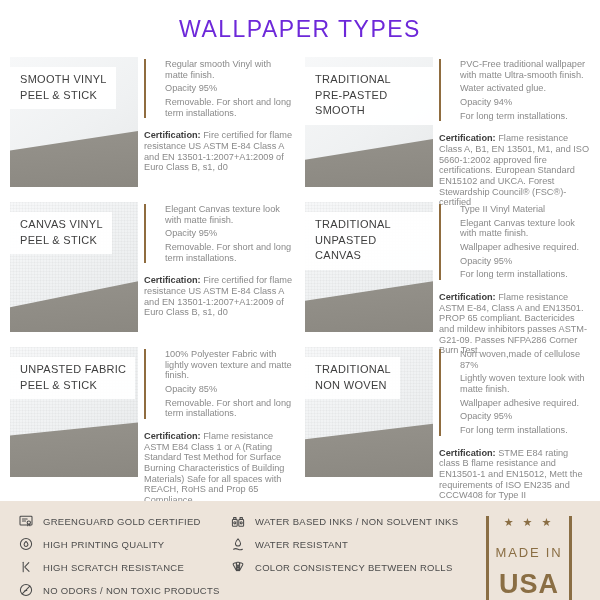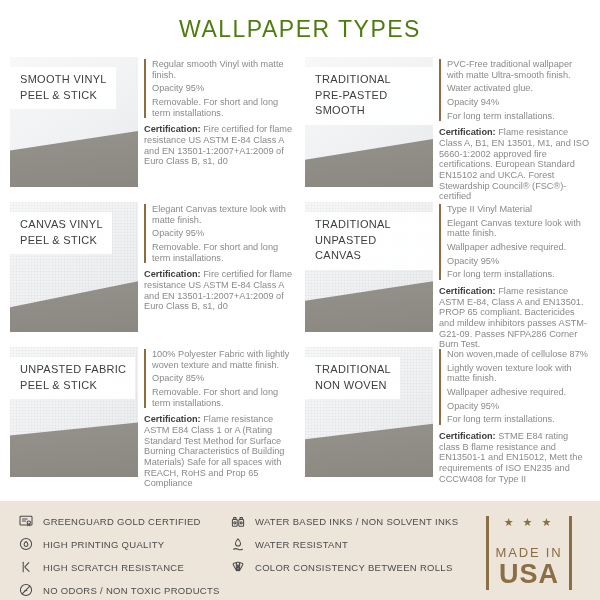"WALLPAPER TYPES" .title { color: #4d7c0f -> #6d28d9 }
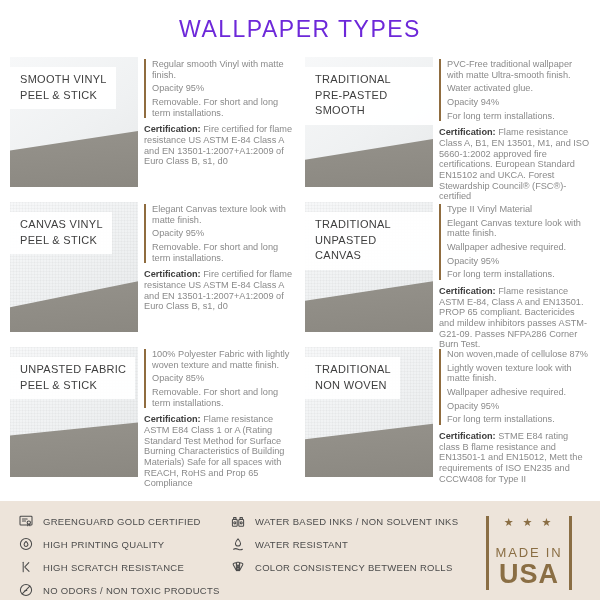"Regular smooth Vinyl with matte" .features { padding-left: 6px -> 19px }
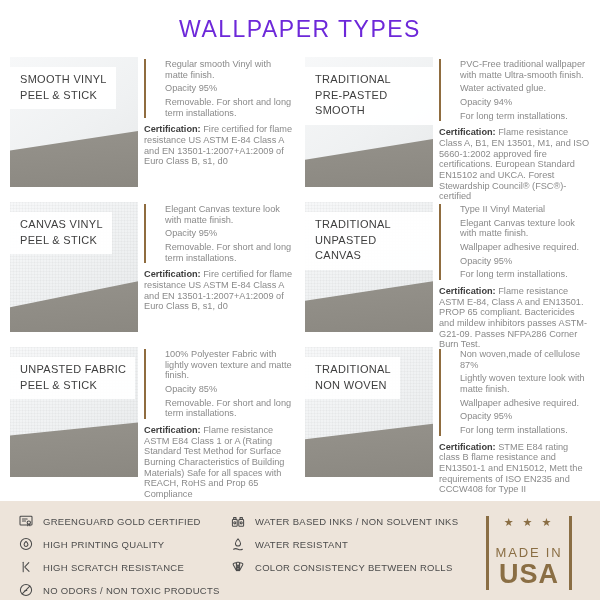"Certification: Fire certified for flame" .cert { margin-top: 6px -> 12px }
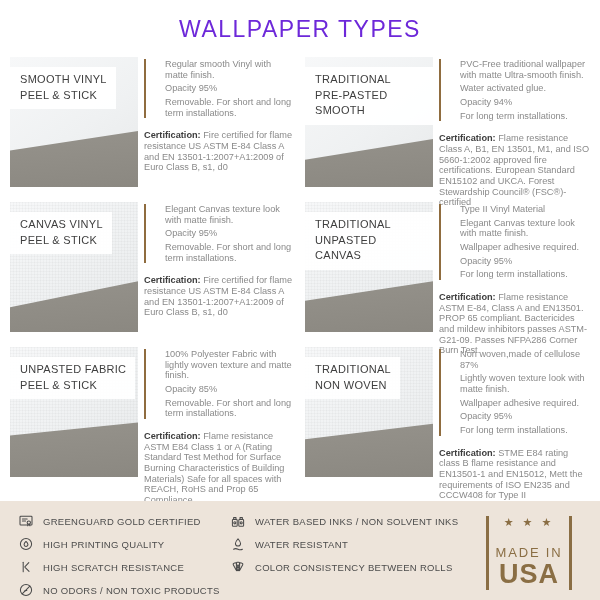"USA" .usa { margin-top: 2px -> 12px }
